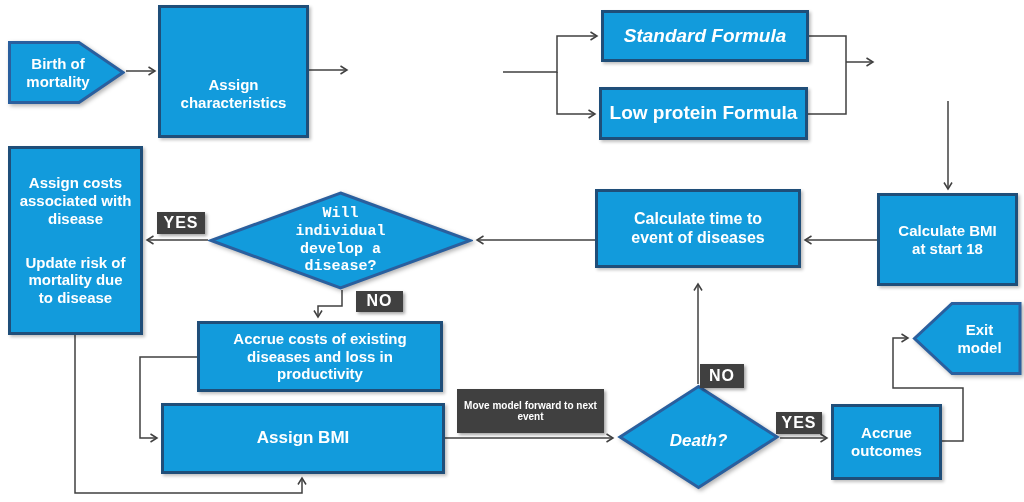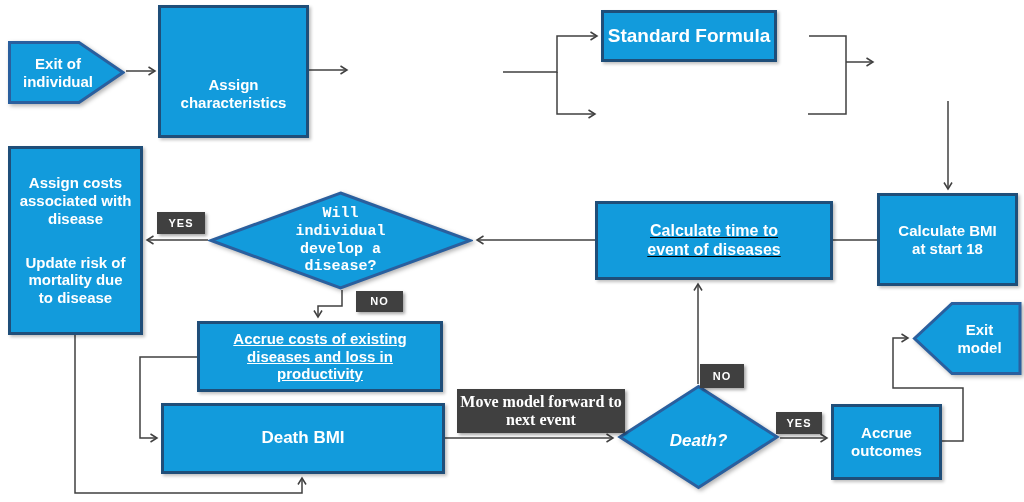"Standard Formula" div.rect-node { font-style: none -> italic; width: 176px -> 208px }
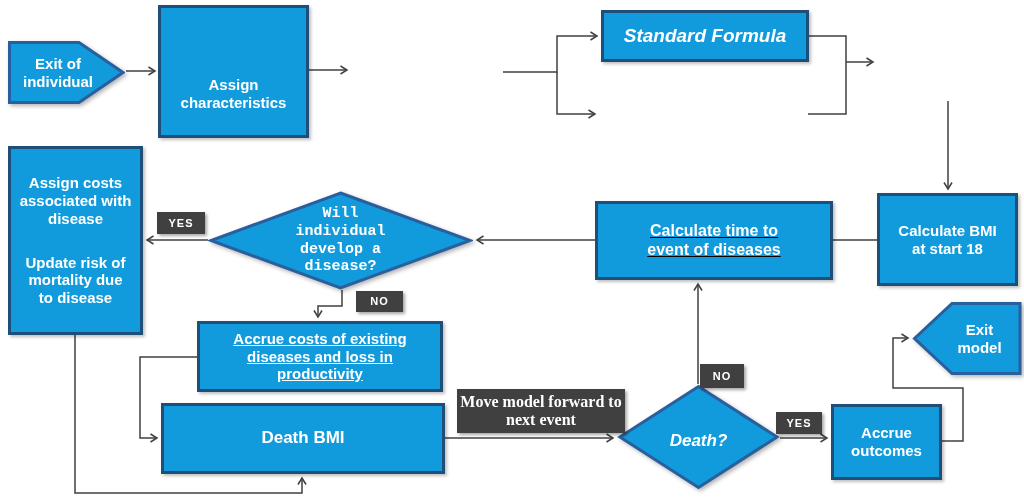"Exit of individual" span.node-label { text: Exit of individual -> Birth of mortality }
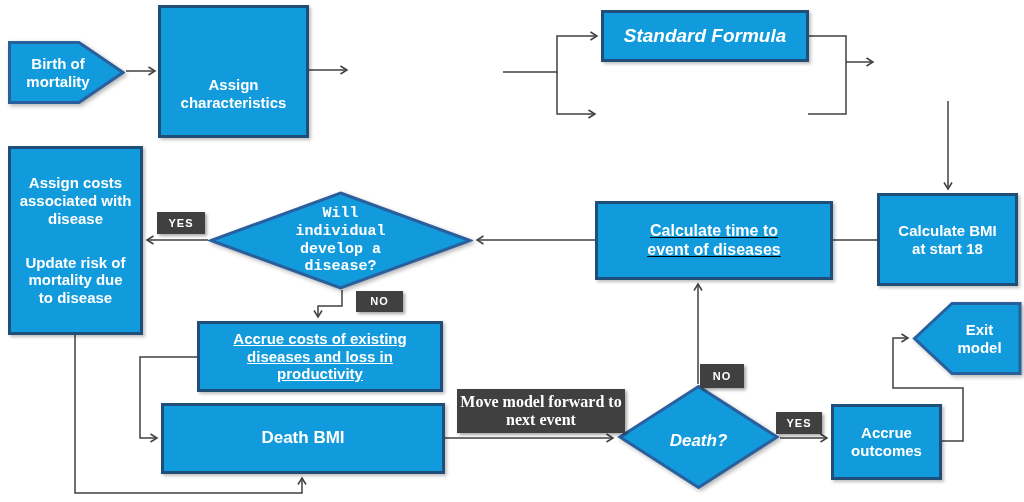"Low protein Formula" div.rect-node { html: none -> <div> <span>Low protein Formula</span> </div> }
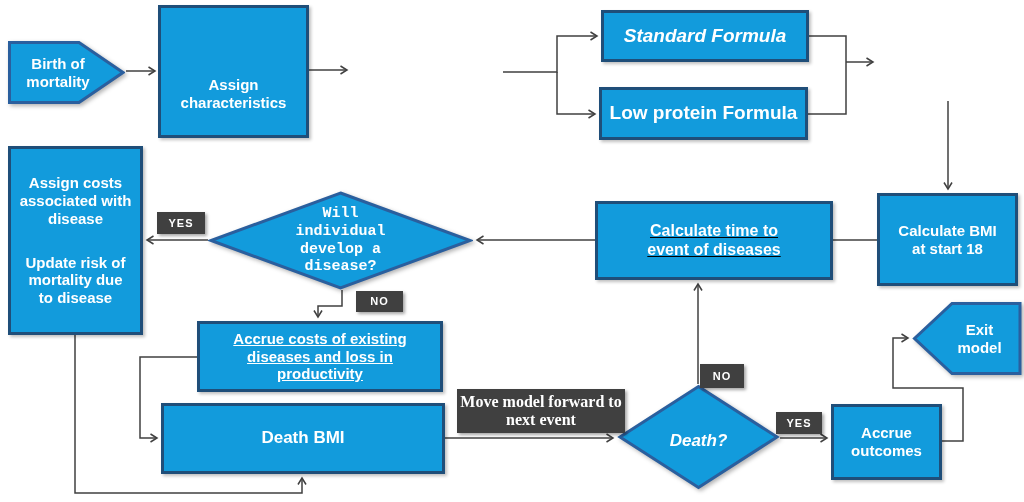"YES" .badge { font-size: 11px -> 16px }
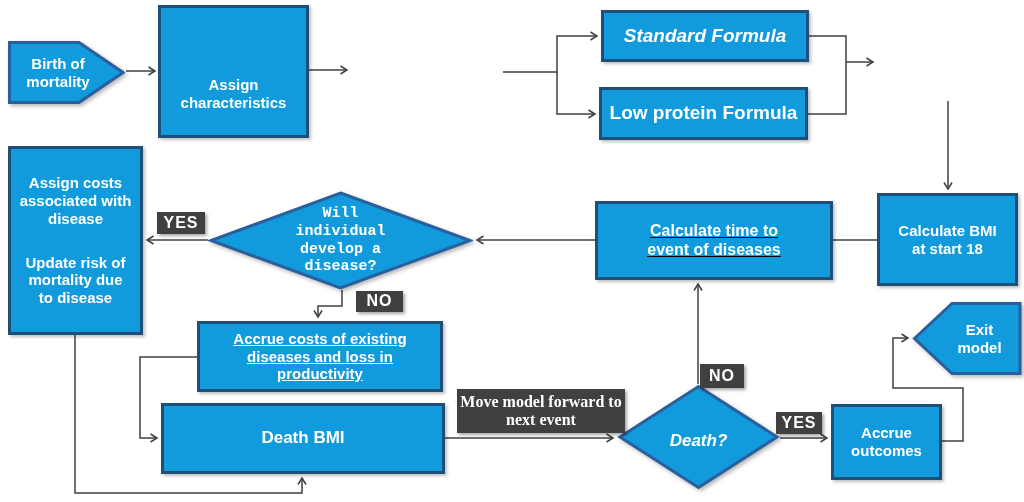"Calculate time to event of" div.rect-node { text-decoration: underline -> none; top: 201px -> 189px; width: 238px -> 206px }
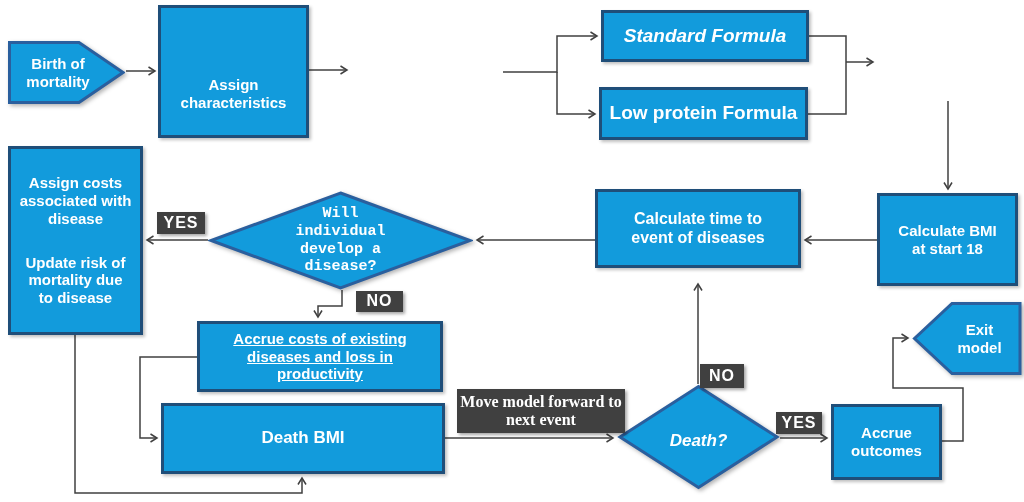"Accrue costs of existing diseases" span.node-label { text-decoration: underline -> none }
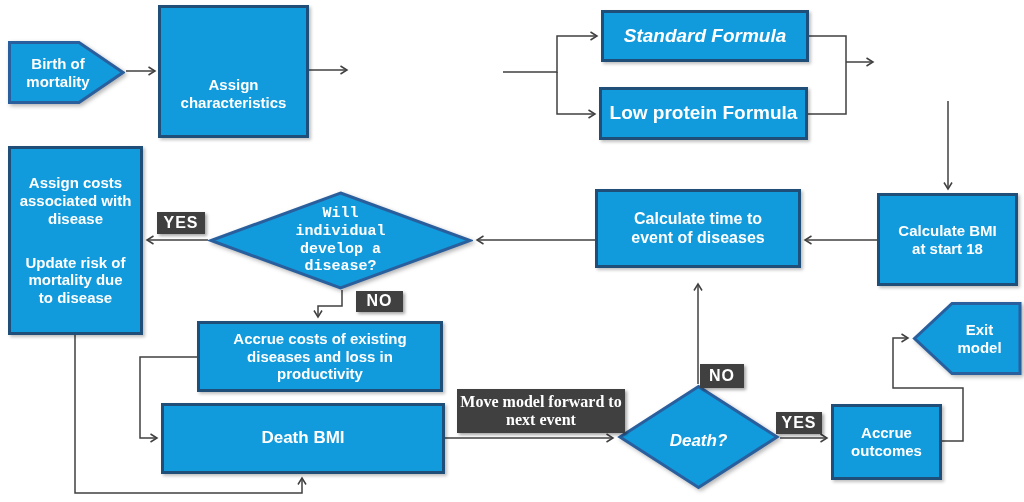"Move model forward to next" div.badge { font-family: Liberation Serif, serif -> none; font-size: 16px -> 10px; width: 168px -> 147px }
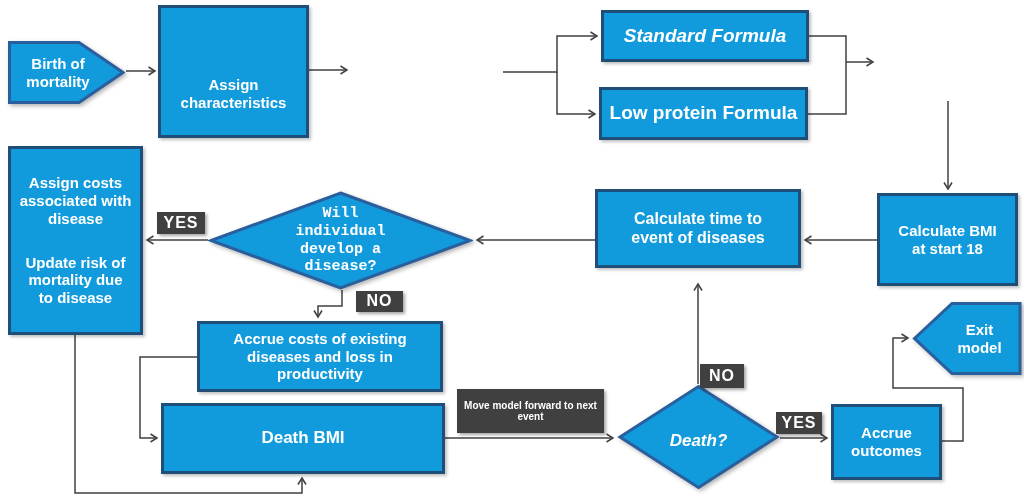"Death BMI" span.node-label { text: Death -> Assign }
